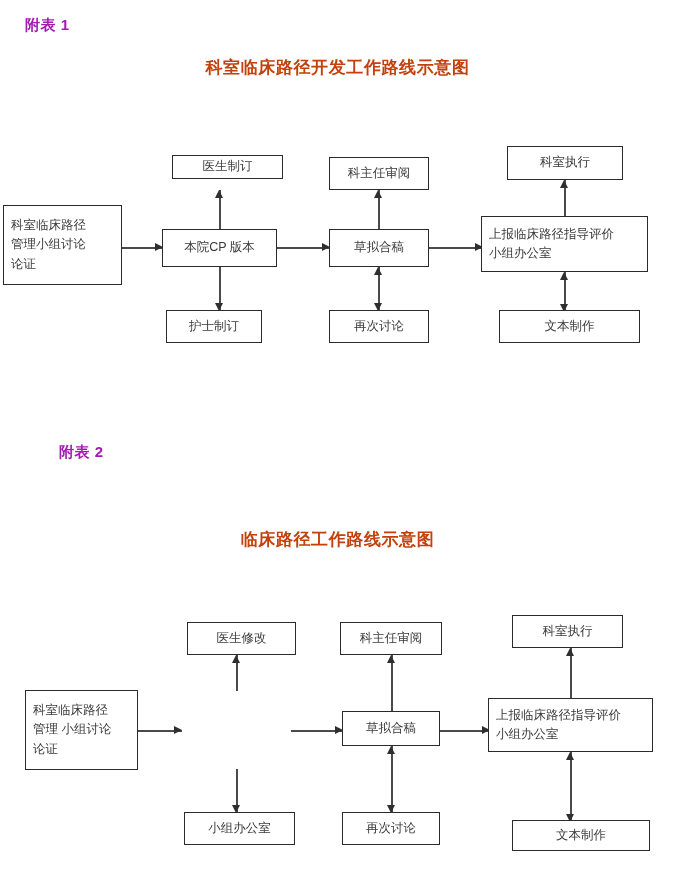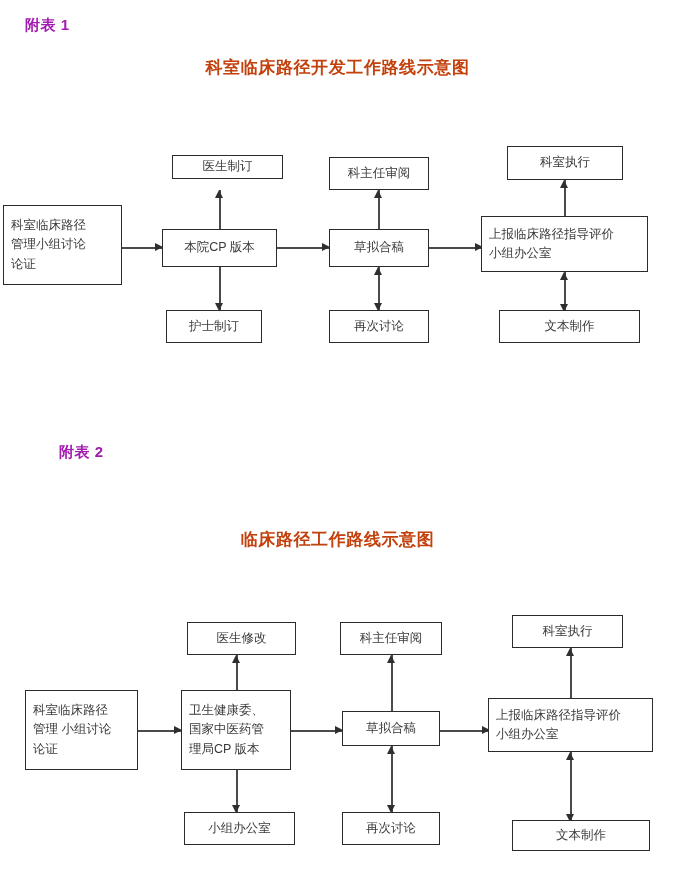"卫生健康委、" div.node { html: <div> <span>卫生健康委、 国家中医药管 理局CP 版本</span> </div> -> none }
